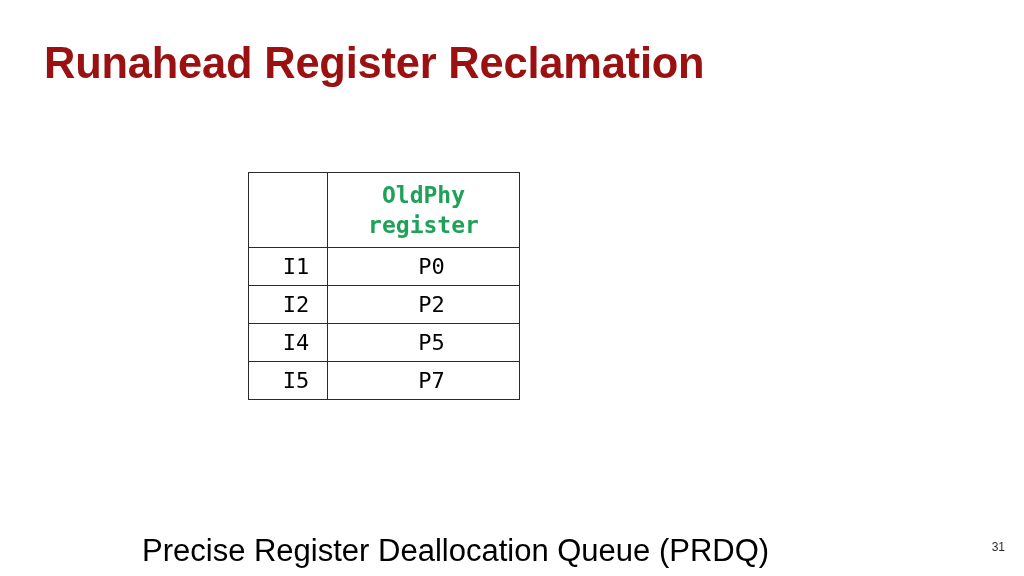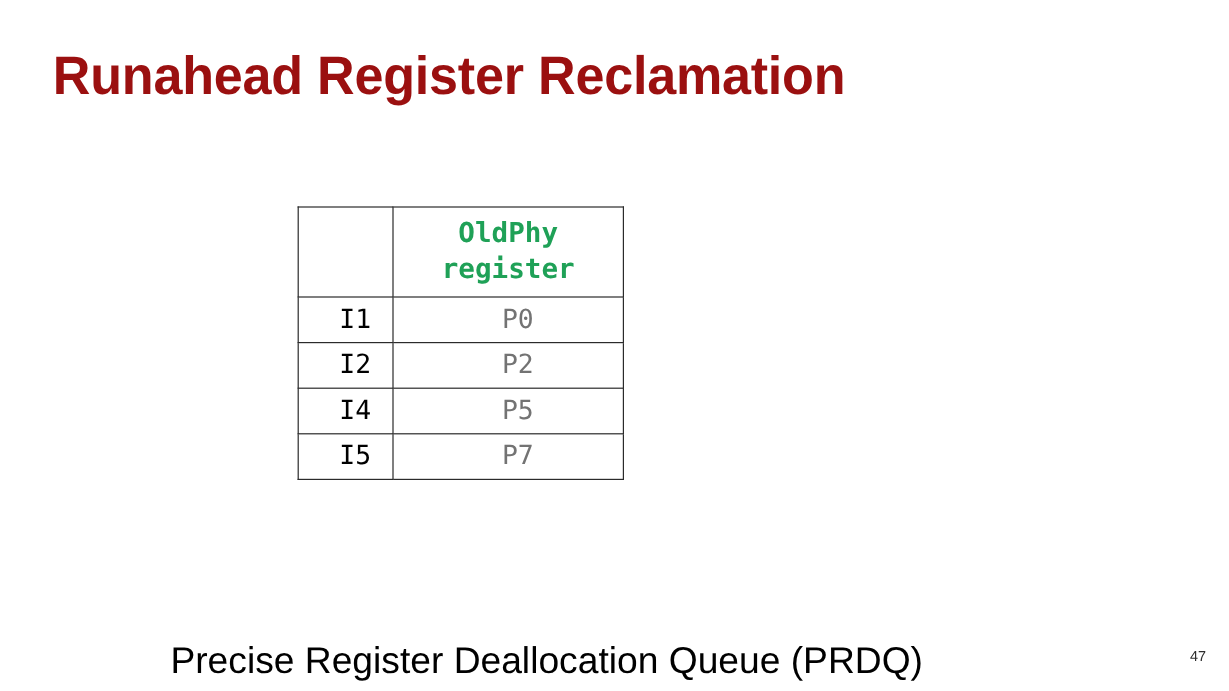"P0" .cell-value { color: #737373 -> #000000 }
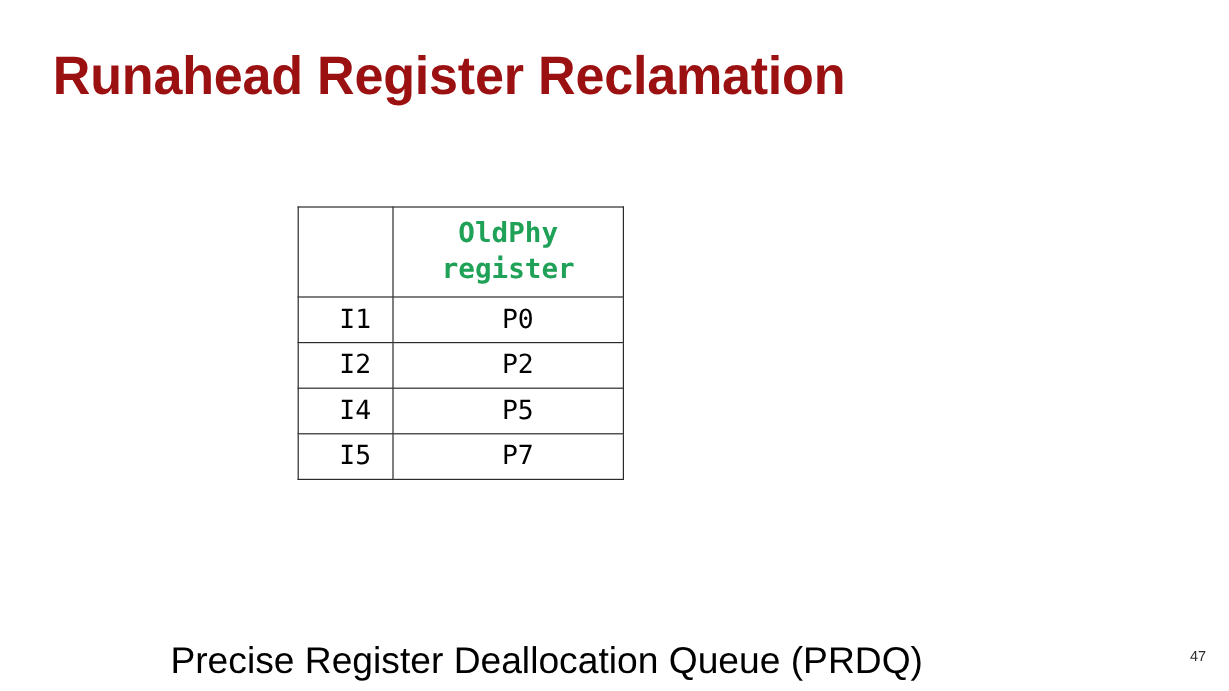"47" div.page-number { text: 47 -> 31 }
